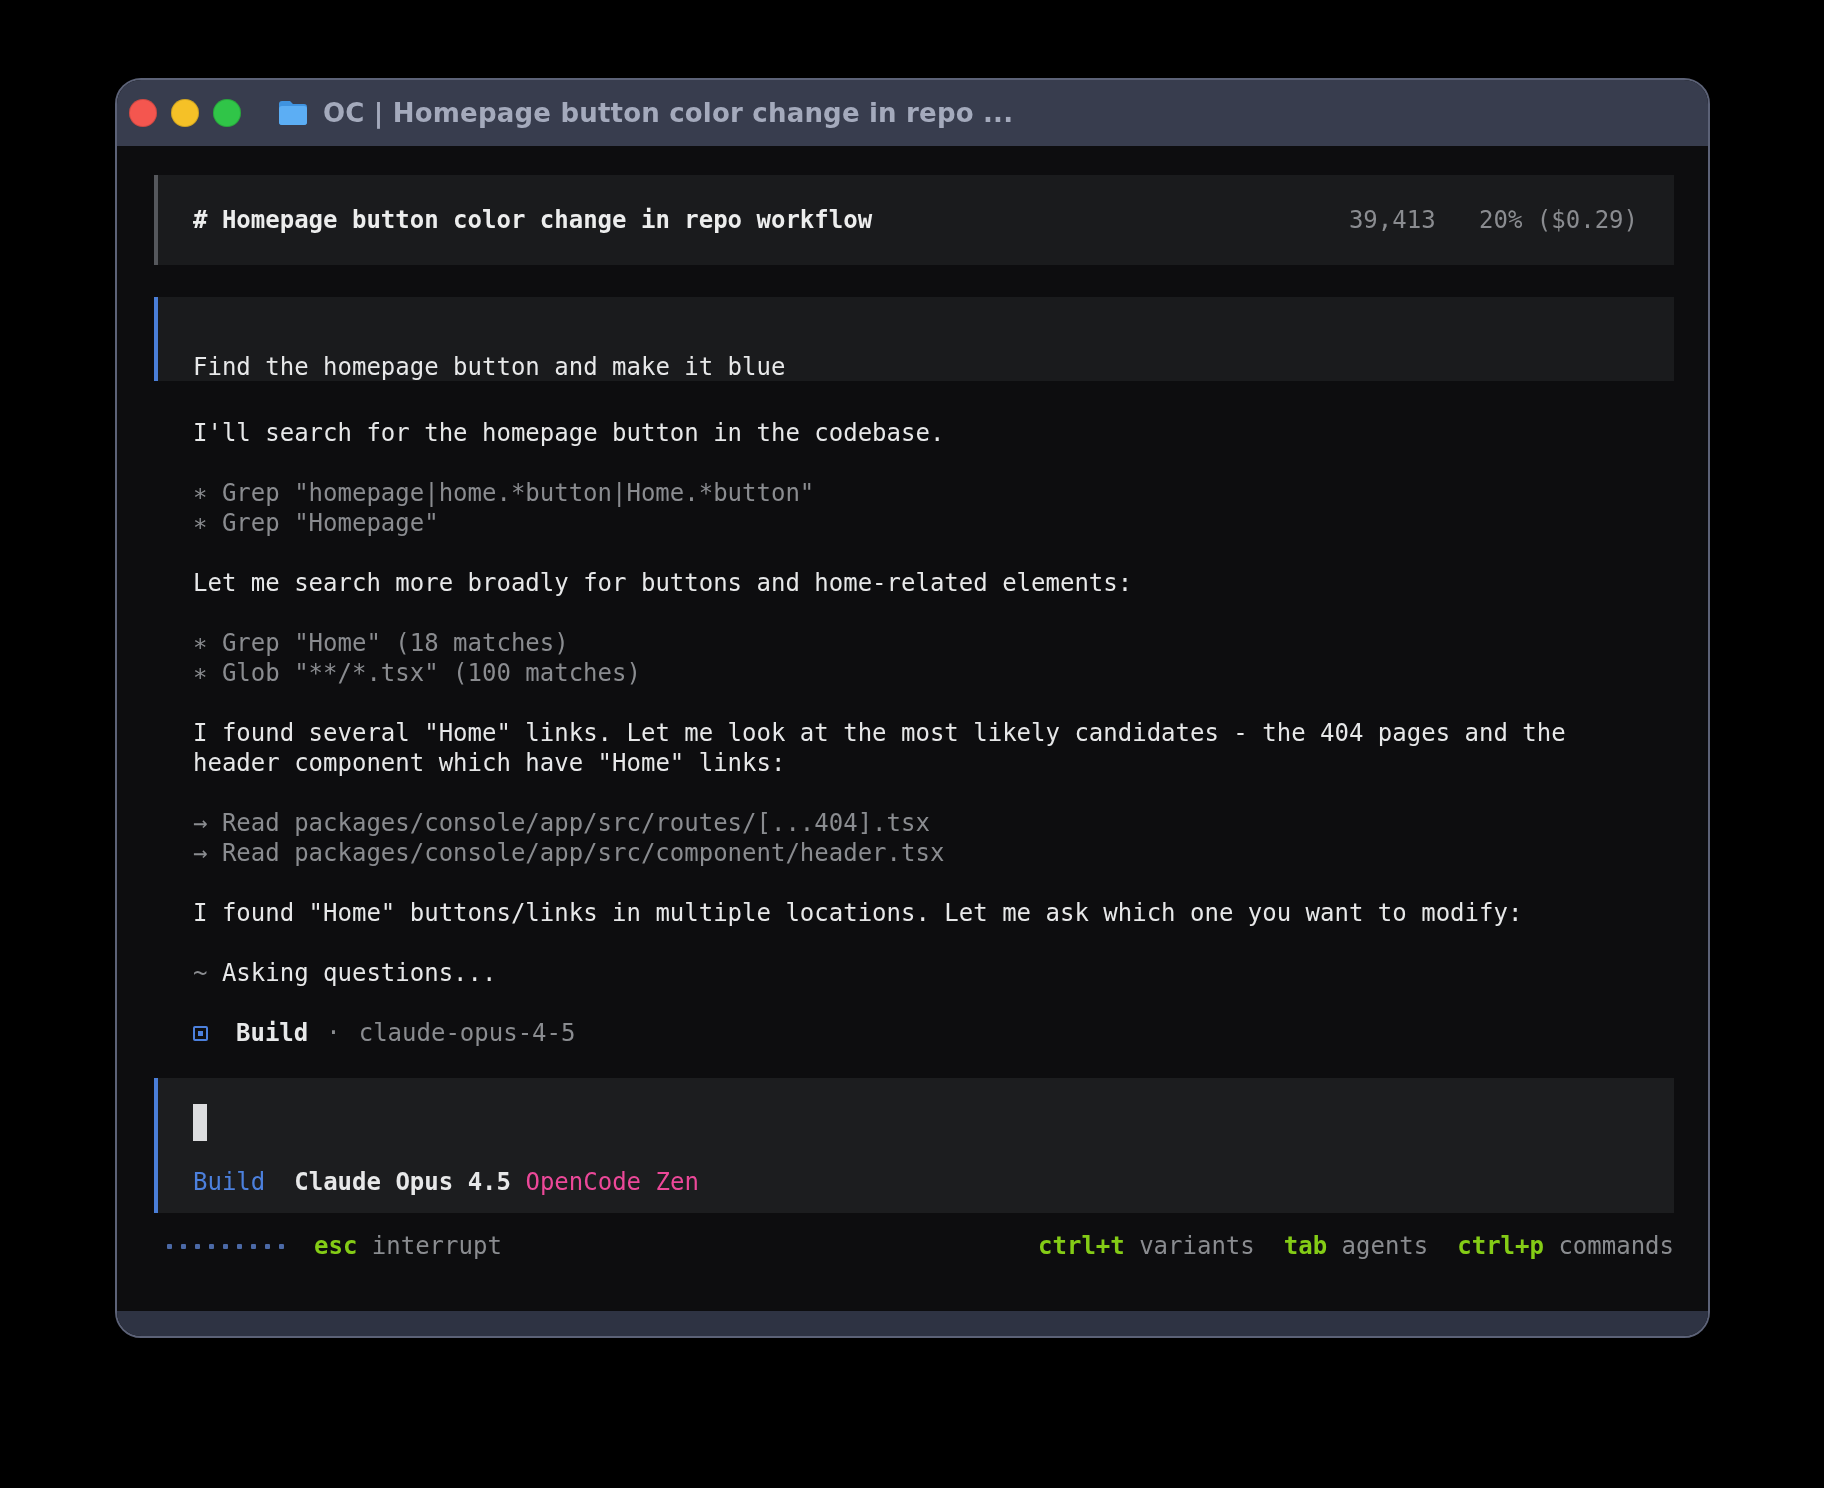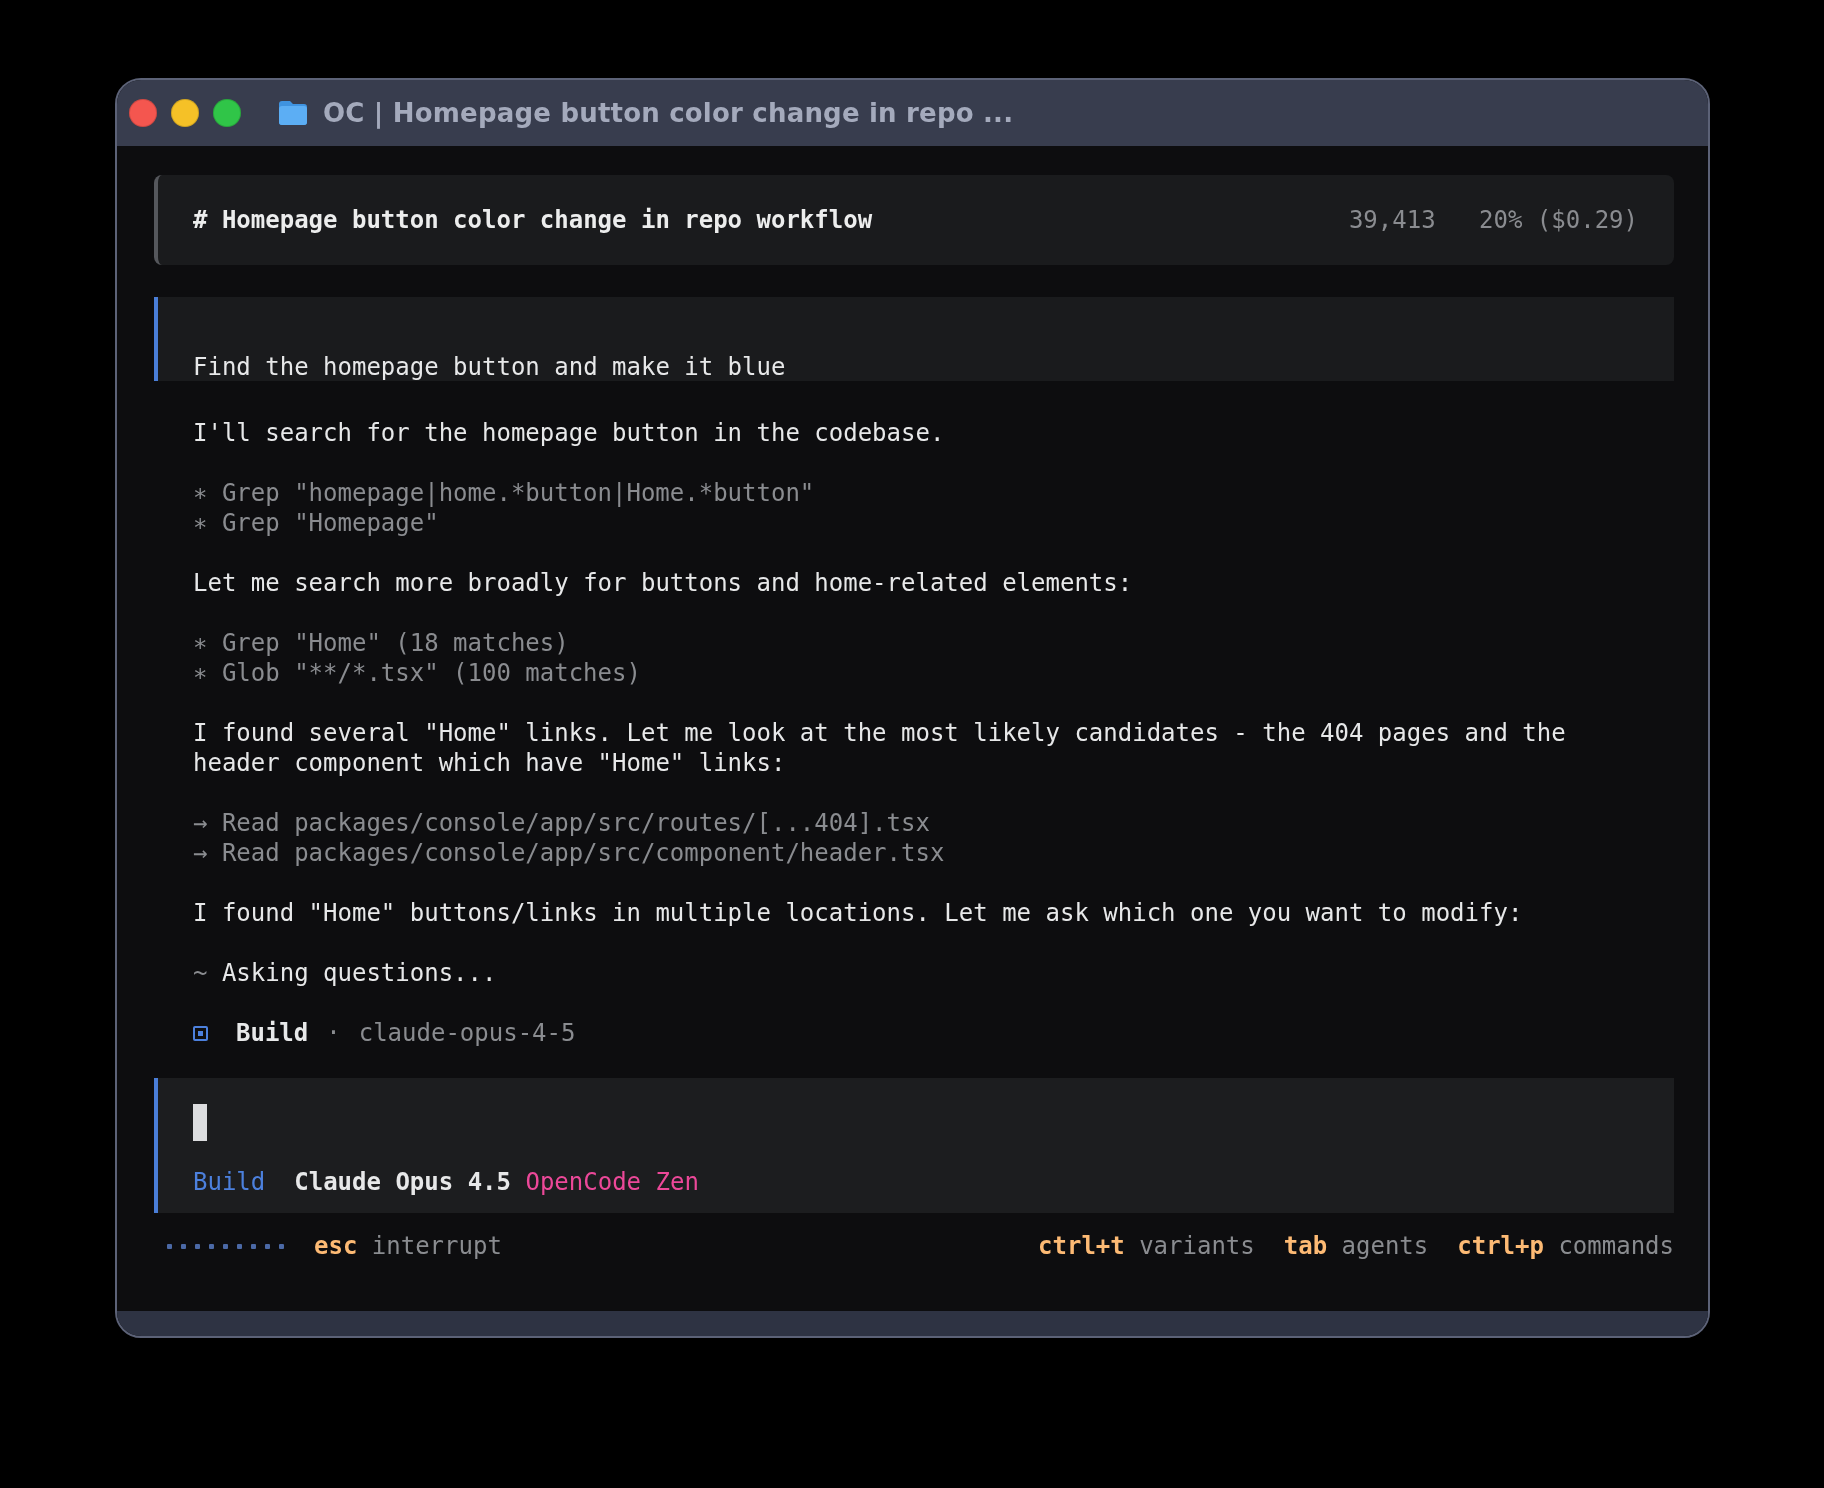"# Homepage button color change" .header-panel { border-radius: 8px -> none }
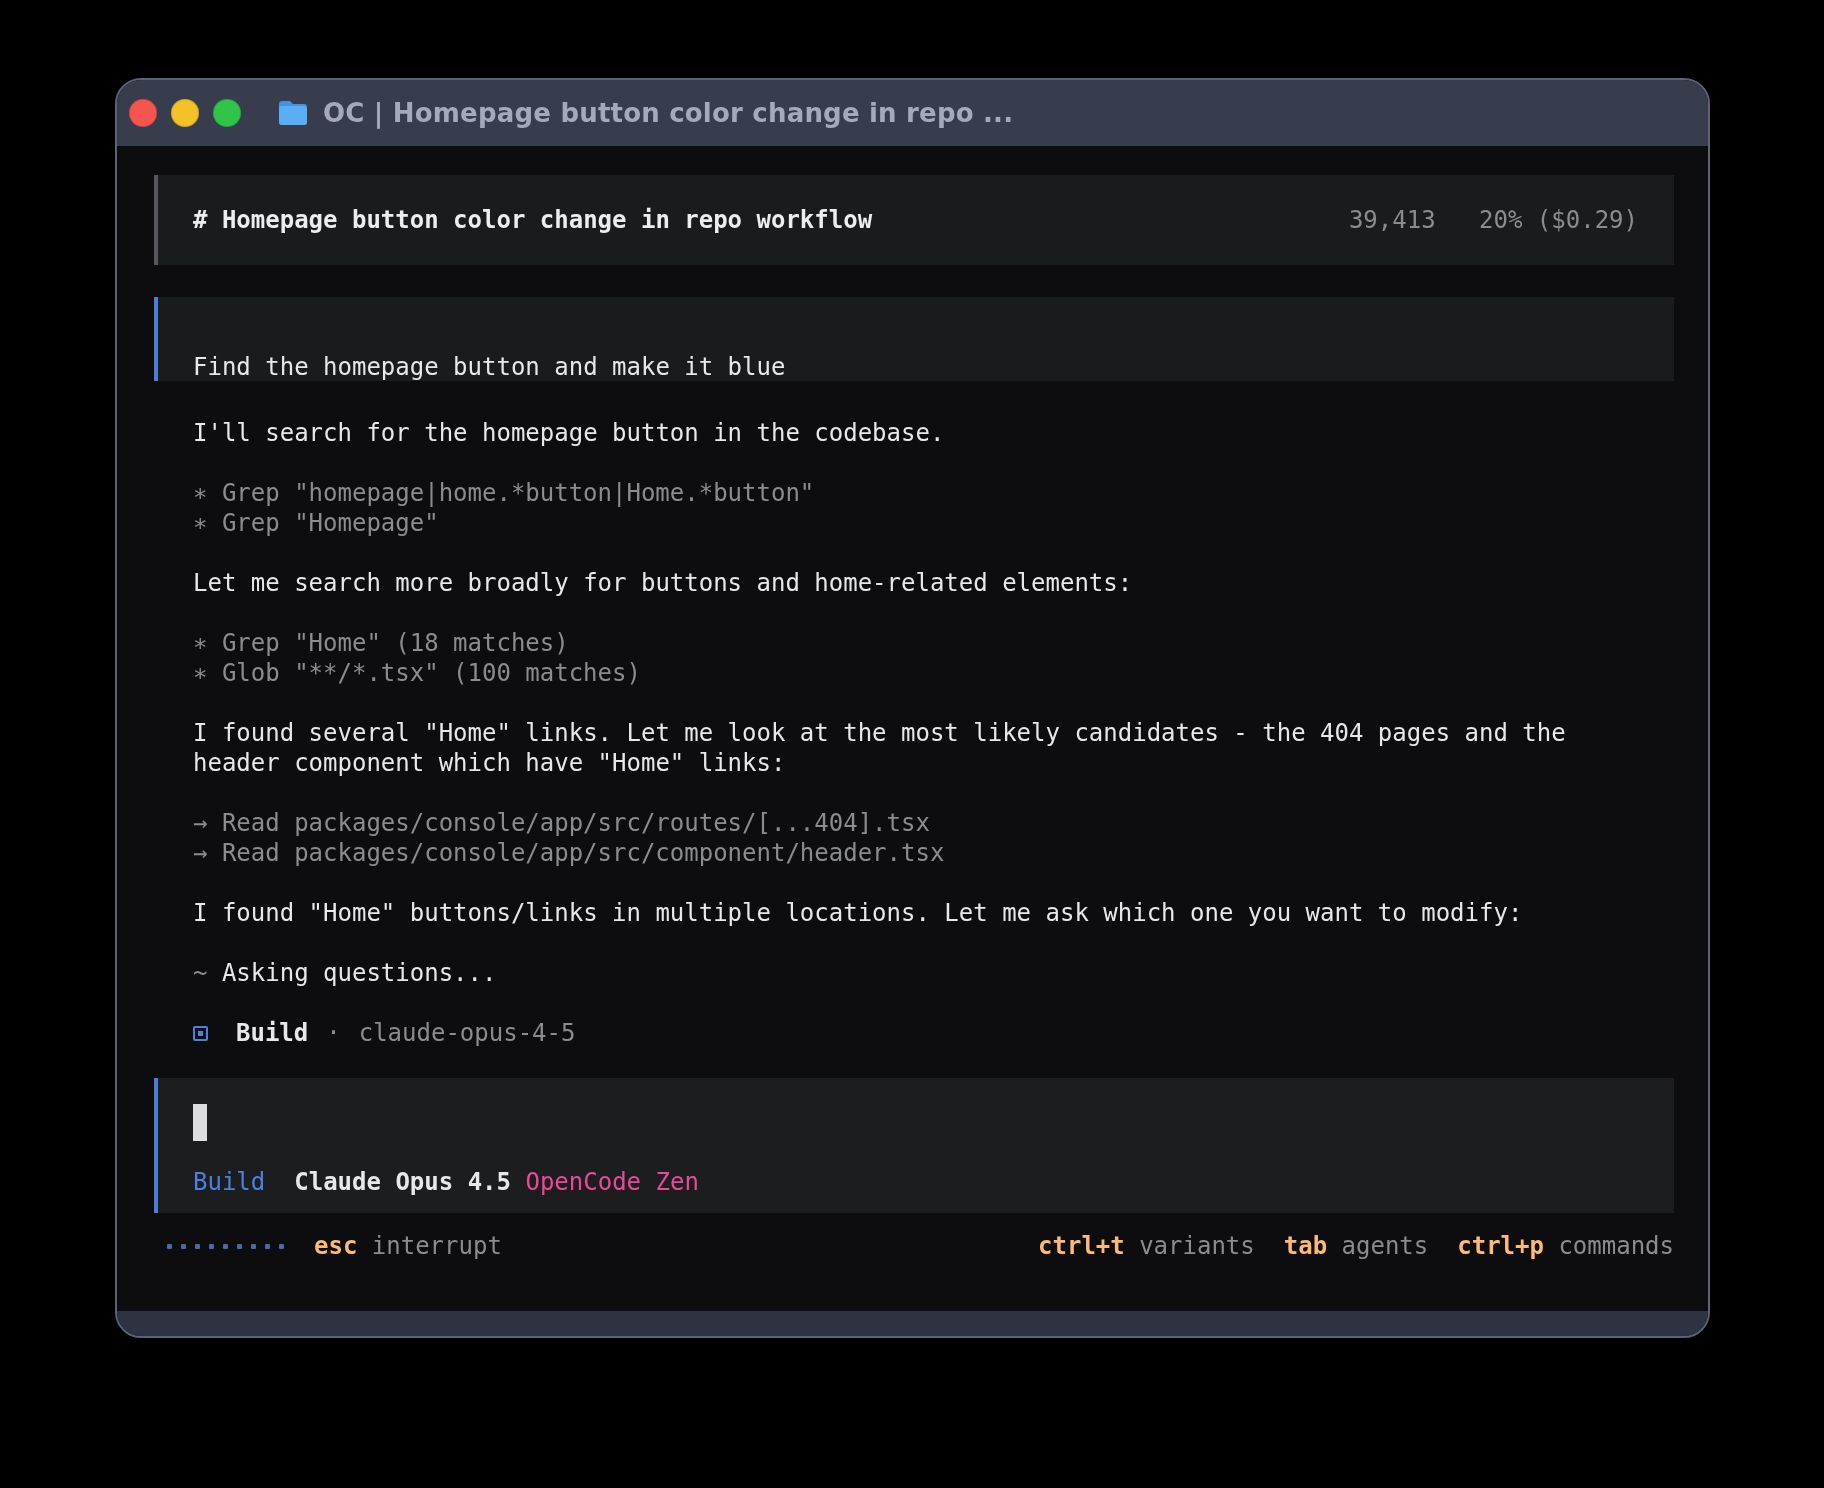"esc" .key { color: #fdba74 -> #84cc16 }
